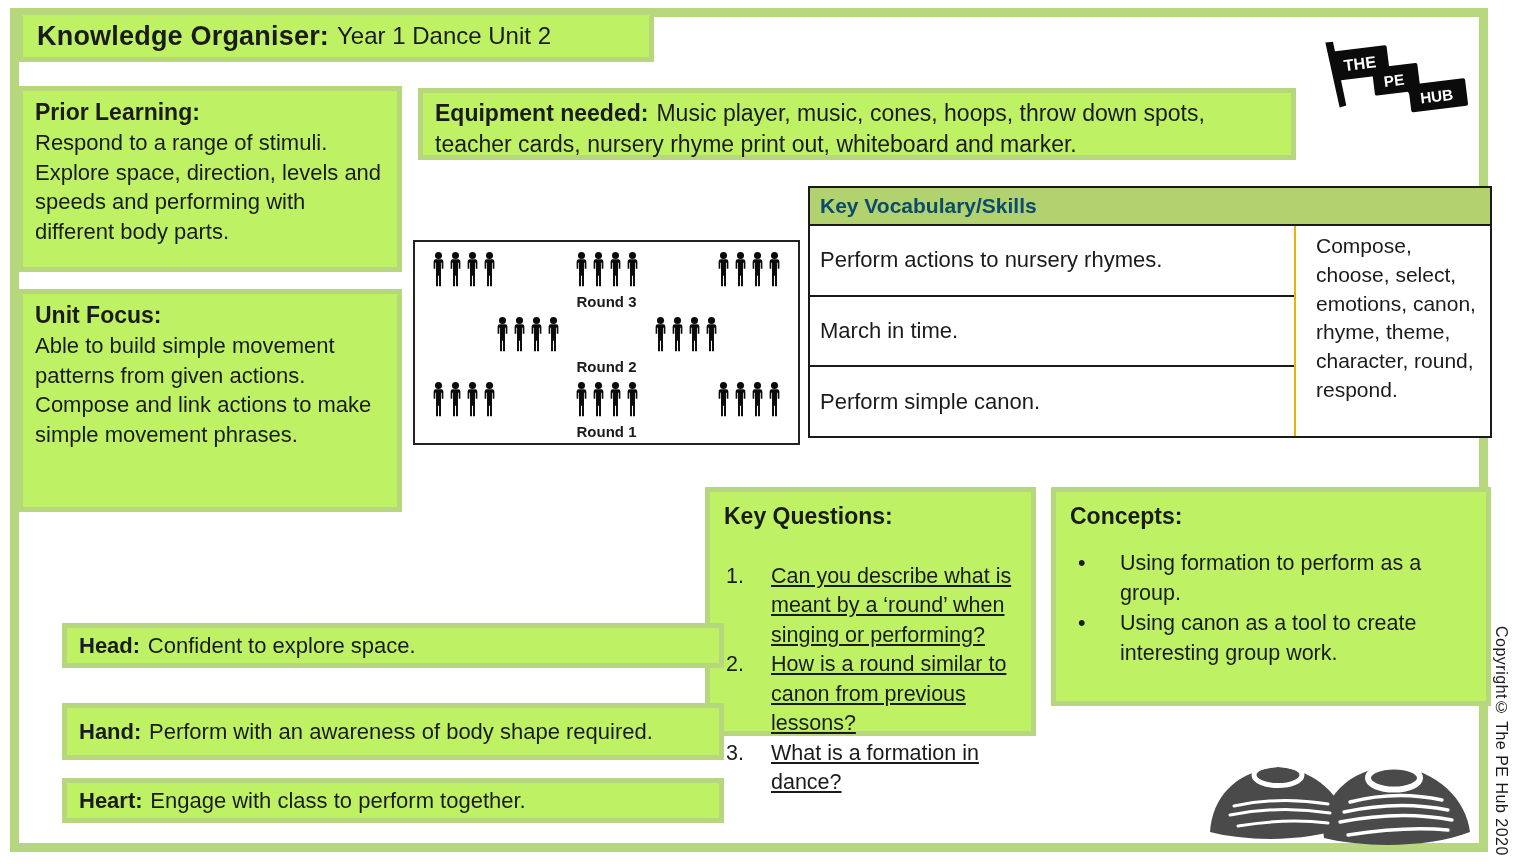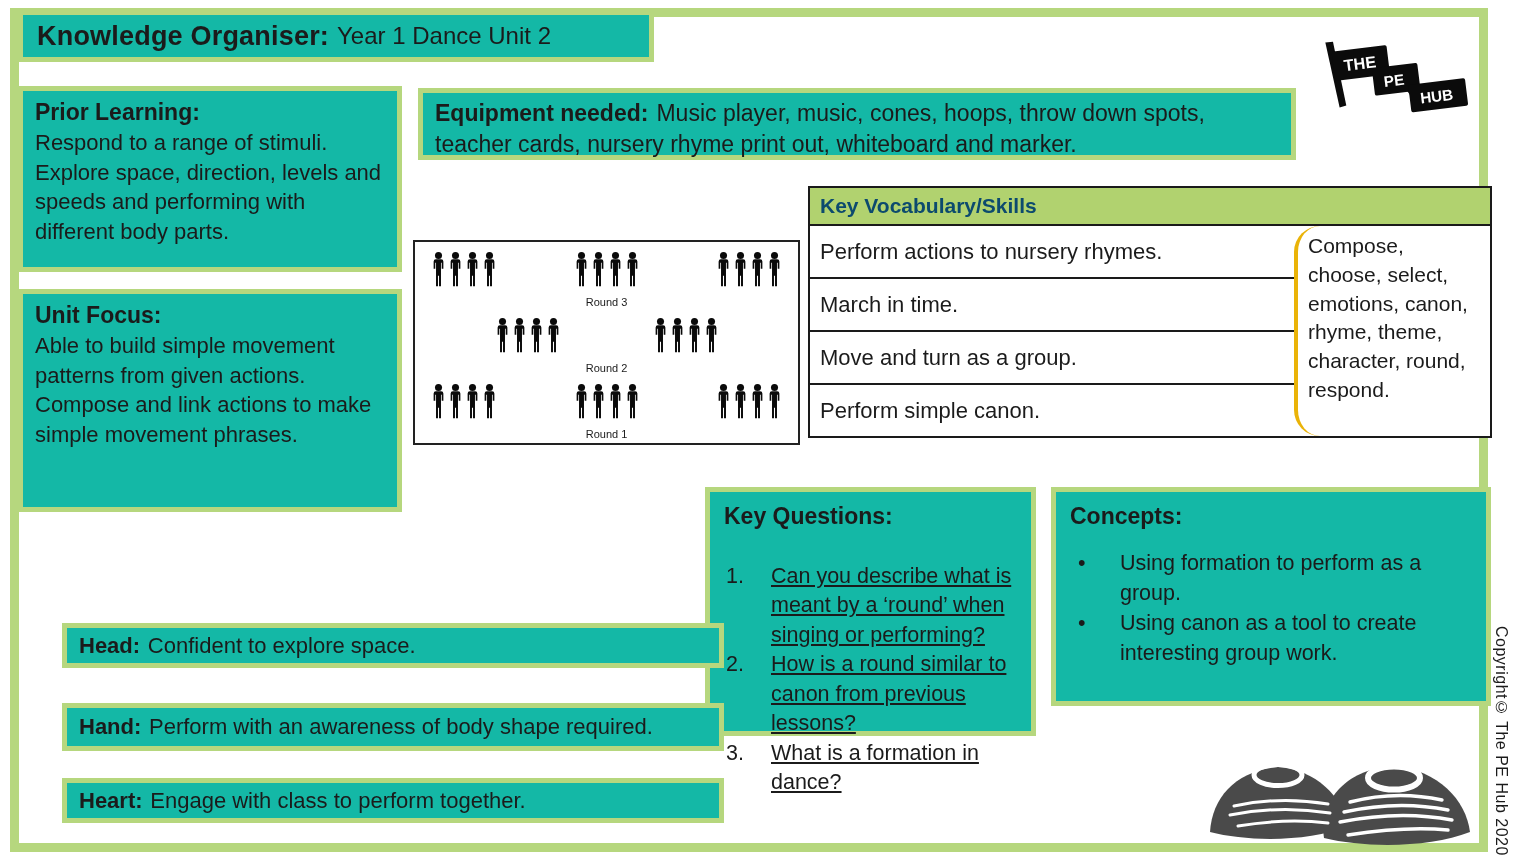"Knowledge Organiser:" .gbox { background: #14b8a6 -> #bef264 }
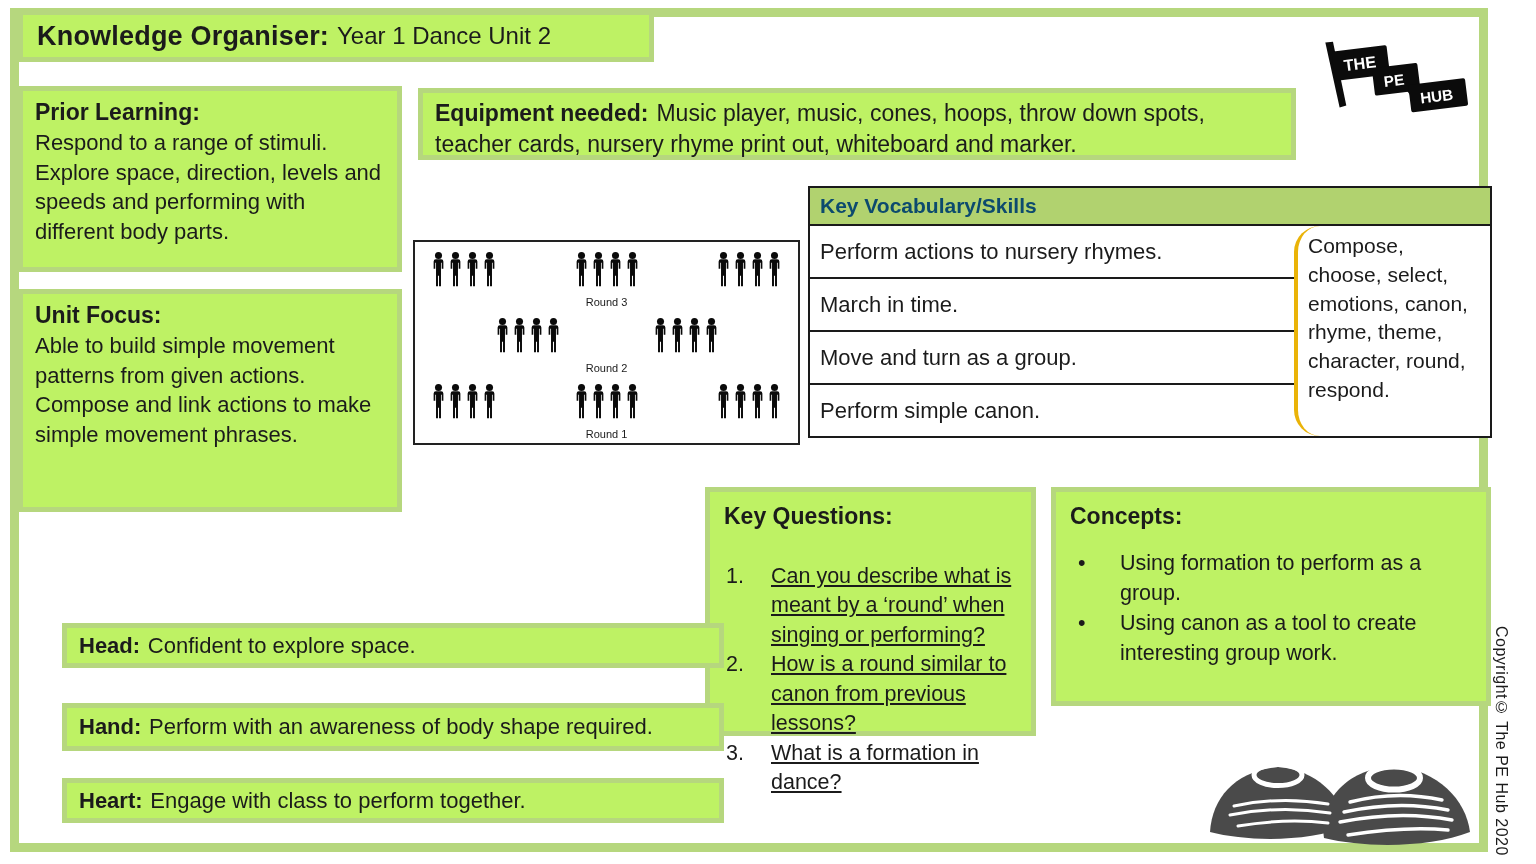"Compose, choose, select, emotions," .vocab-list { border-left: 4px solid #eab308 -> 2px solid #eab308; border-radius: 26px -> none; padding: 6px 8px 0 10px -> 6px 8px 0 20px }
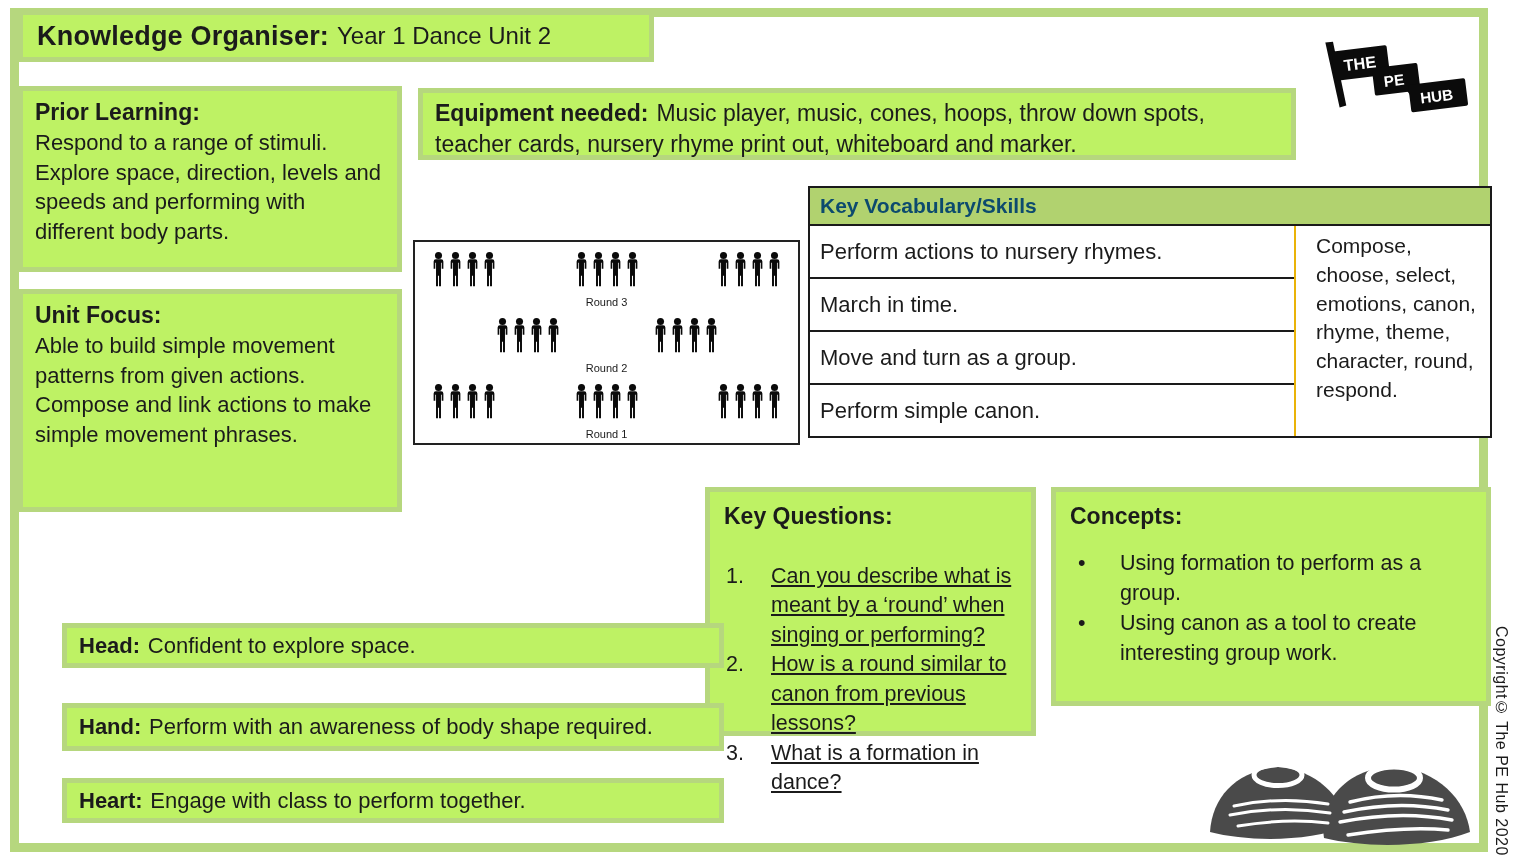"Round 3" .fig-label { font-size: 11px -> 15px; font-weight: normal -> bold }
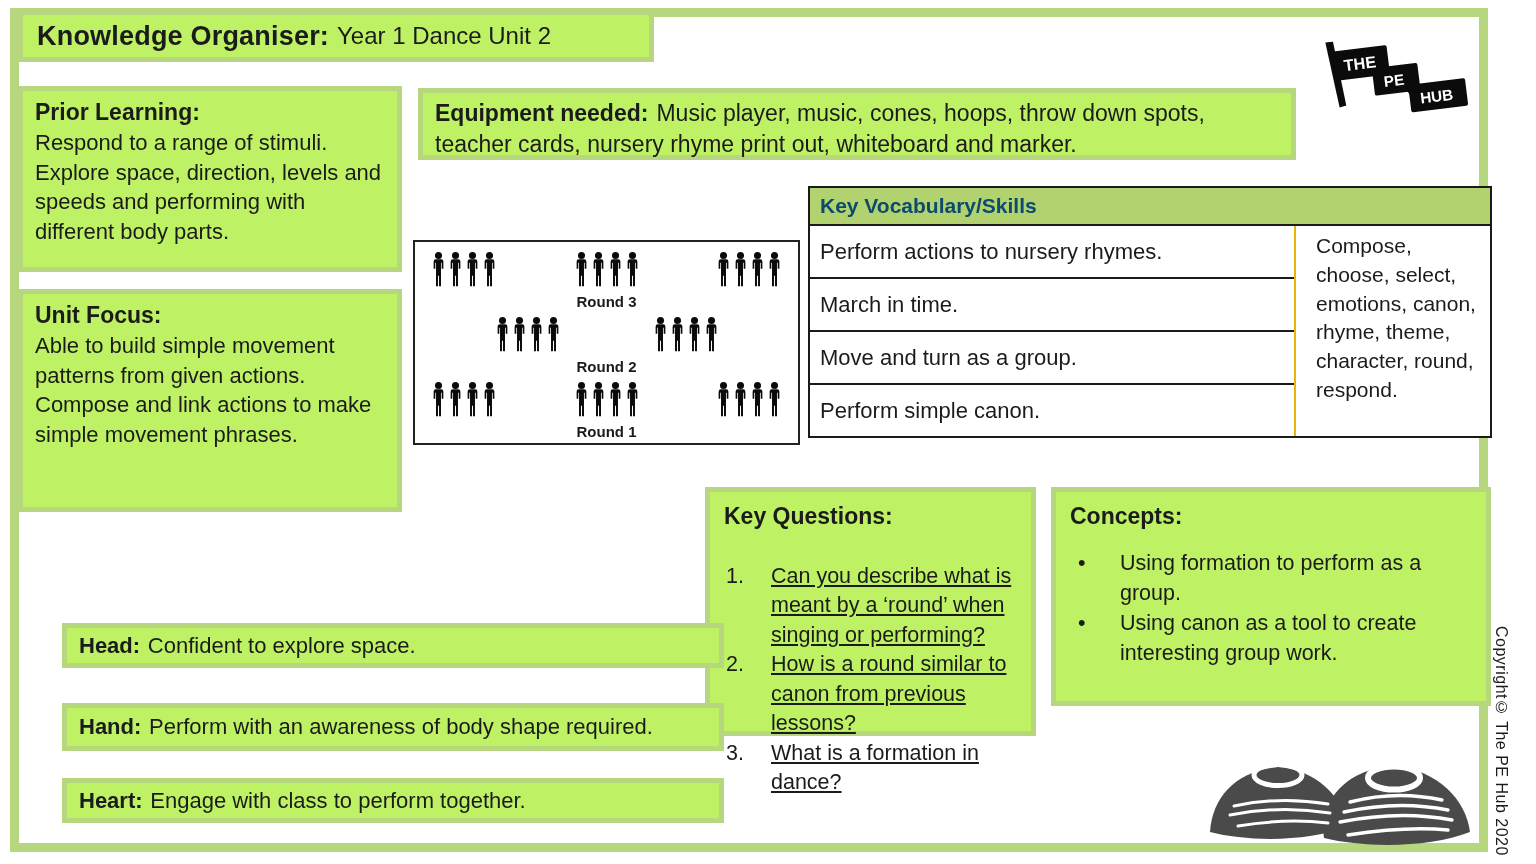"Move and turn as a" div.skill-row { html: <div>Move and turn as a group.</div> -> none }
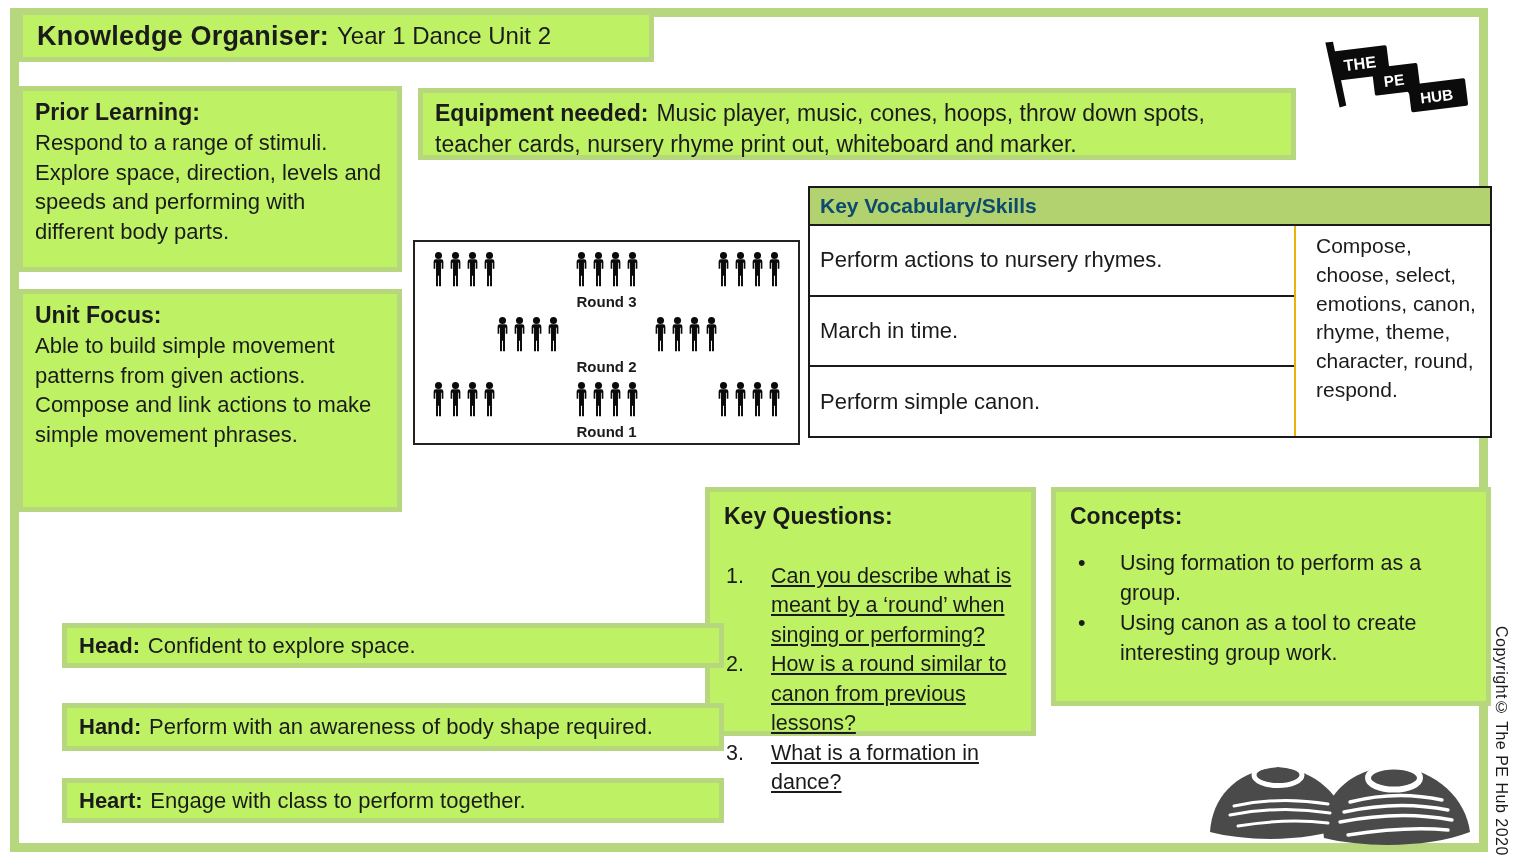"Hand:" .hand-box { height: 48px -> 57px }
